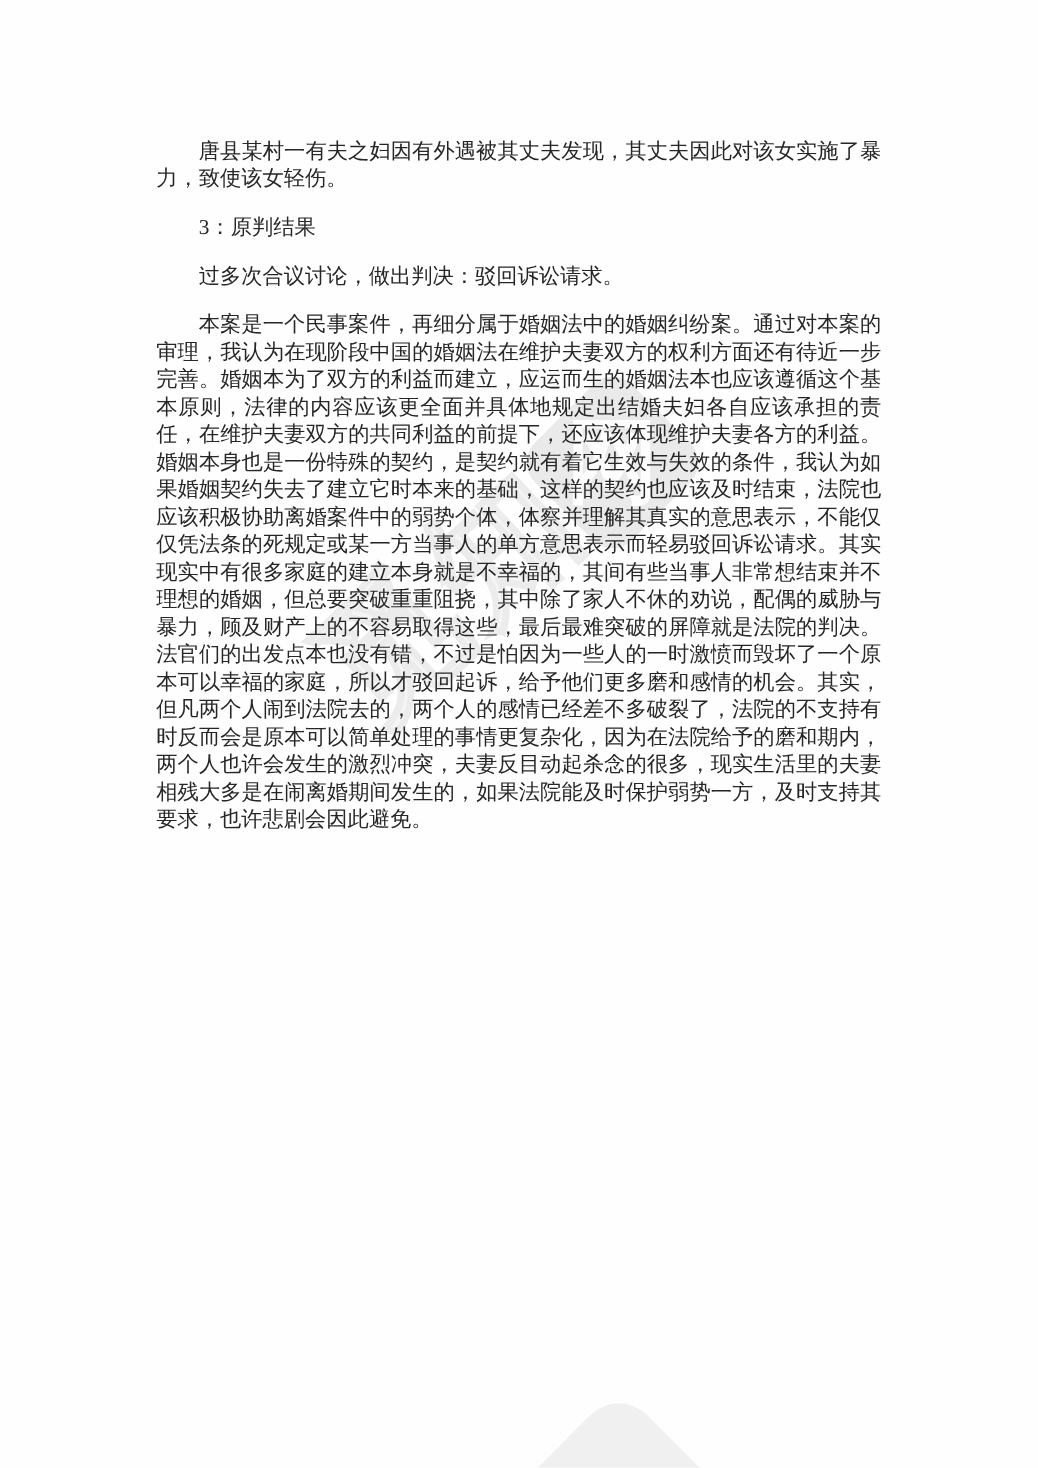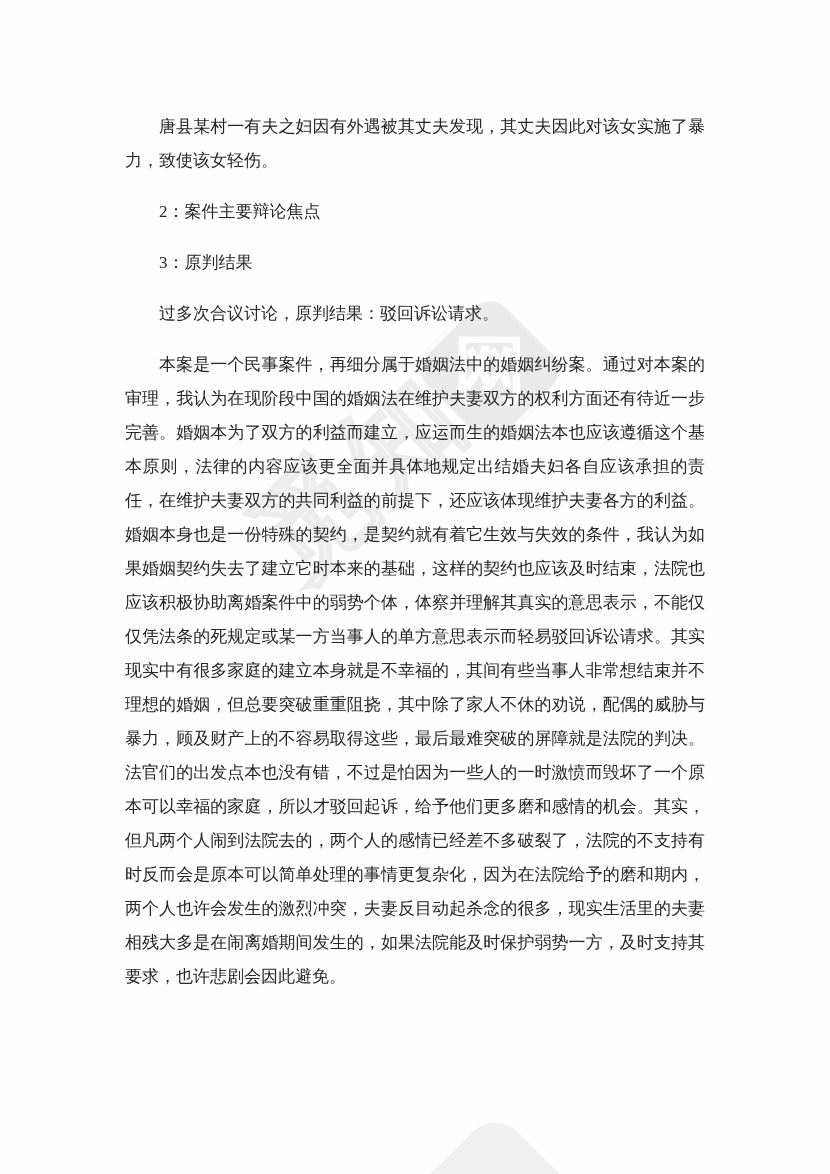"唐县某村一有夫之妇因有外遇被其丈夫发现，其丈夫因此对该女实施了暴力，致使该女轻伤" .content { line-height: 34px -> 22px }
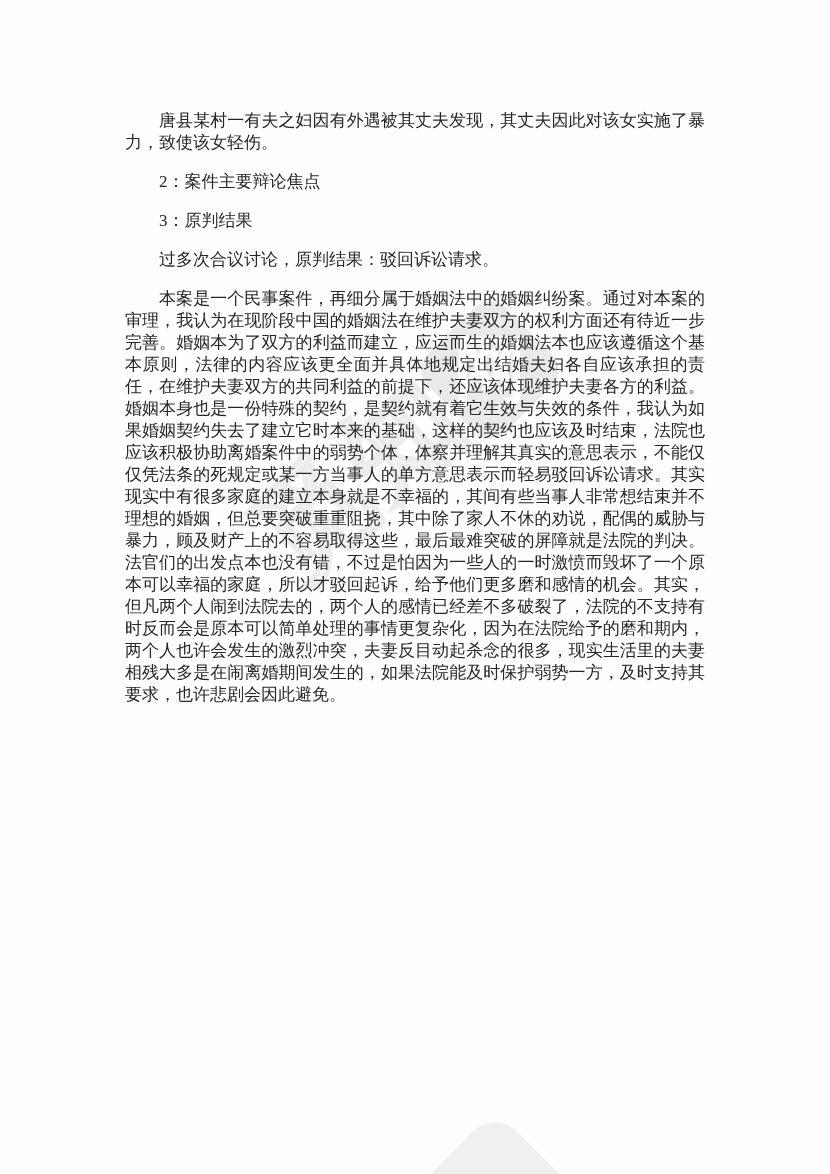"2：案件主要辩论焦点" p.para { html: <p>2：案件主要辩论焦点</p> -> none }
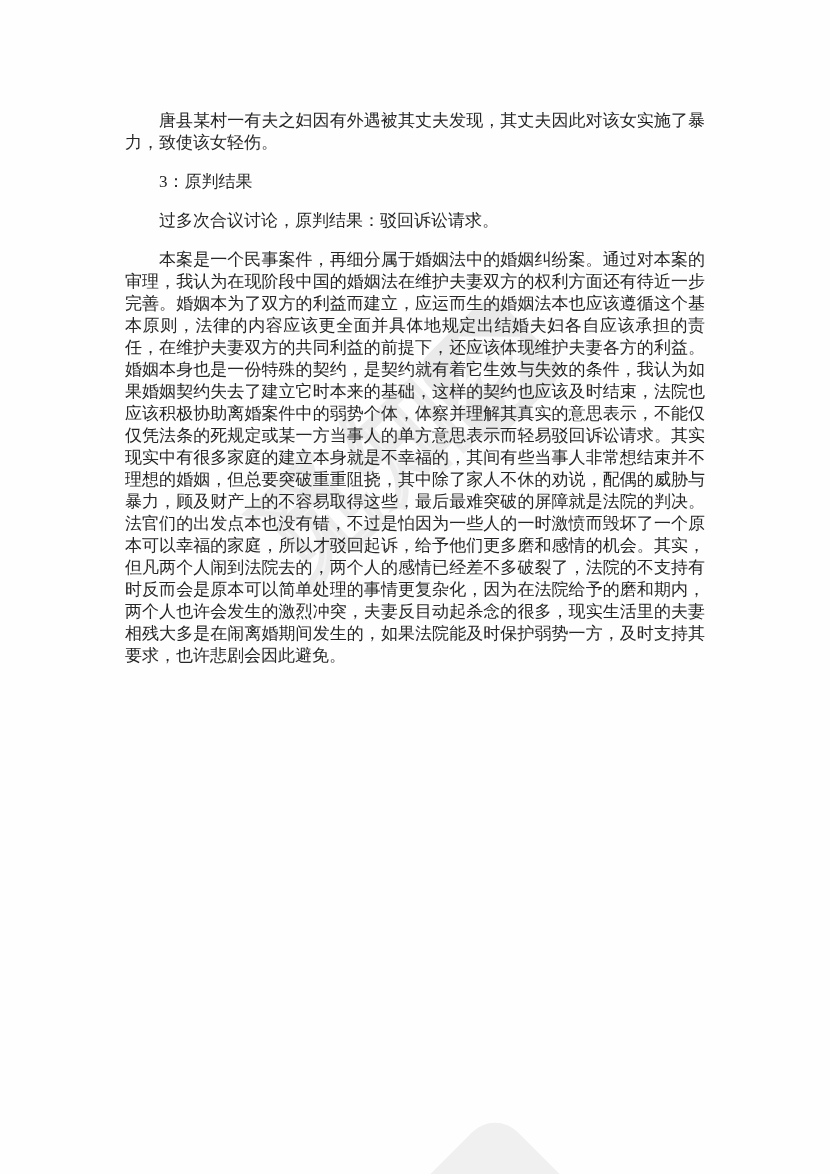"过多次合议讨论，原判结果：驳回诉讼请求。" p.para { text: 原判结果 -> 做出判决 }
